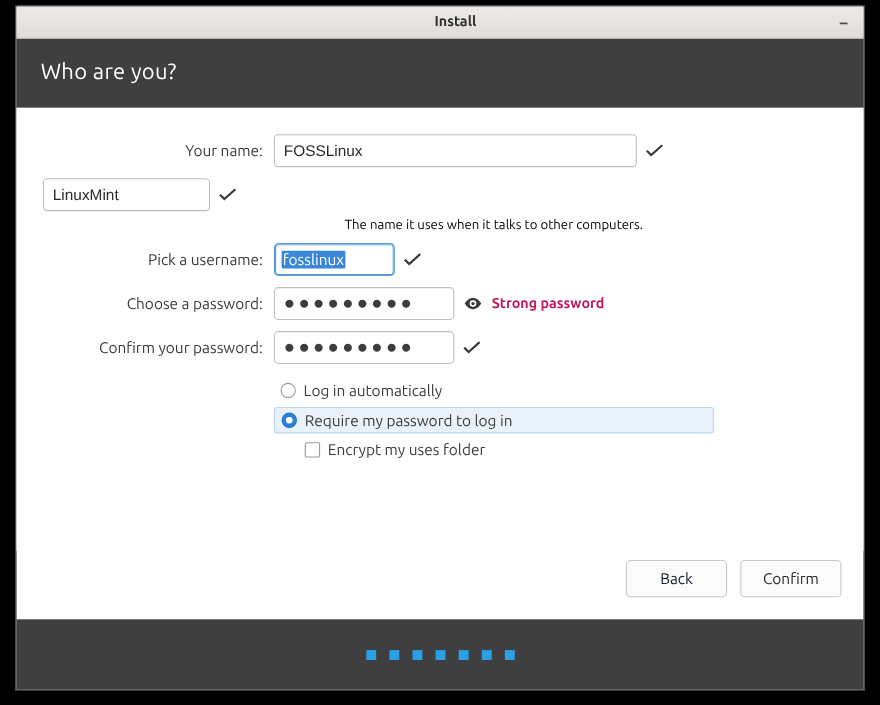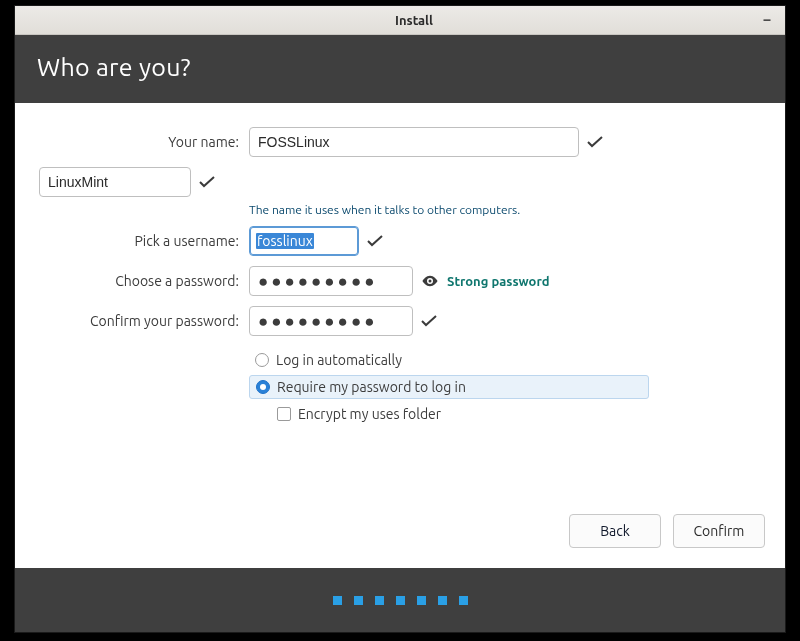"Who are you?" .header h1 { font-size: 25px -> 20px }
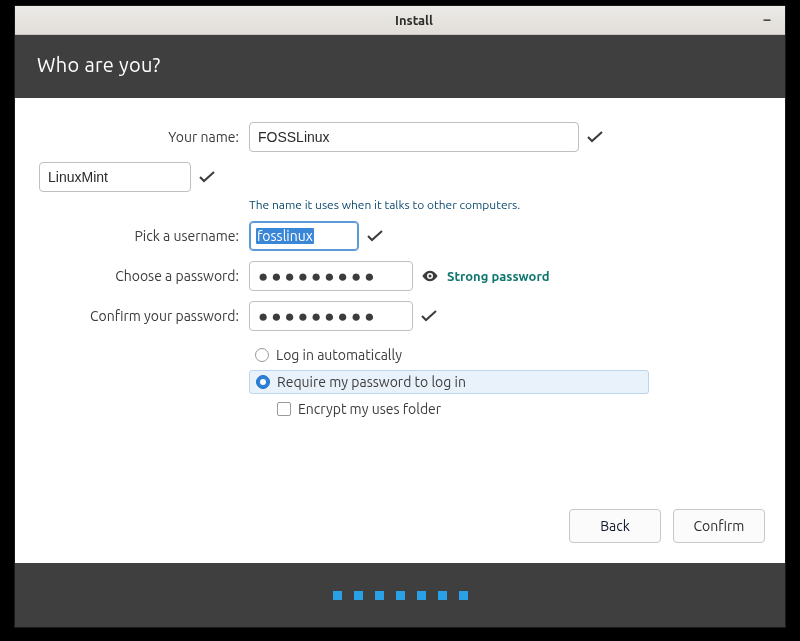"The name it uses when" .hint { color: #0c4a6e -> #000000; text-align: none -> center }
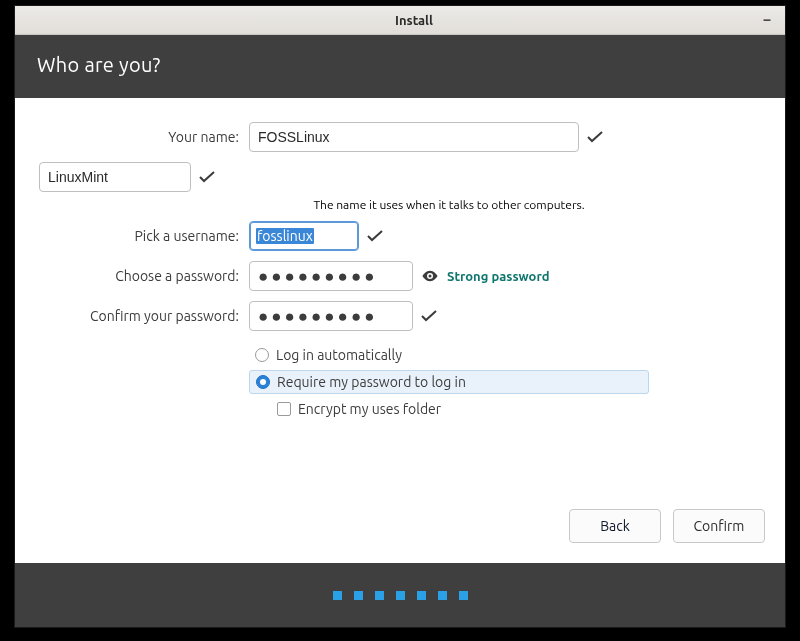"Strong password" .strength { color: #0f766e -> #be185d }
